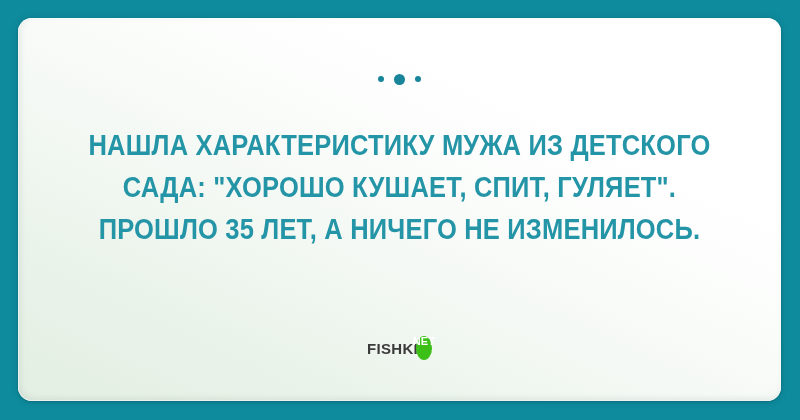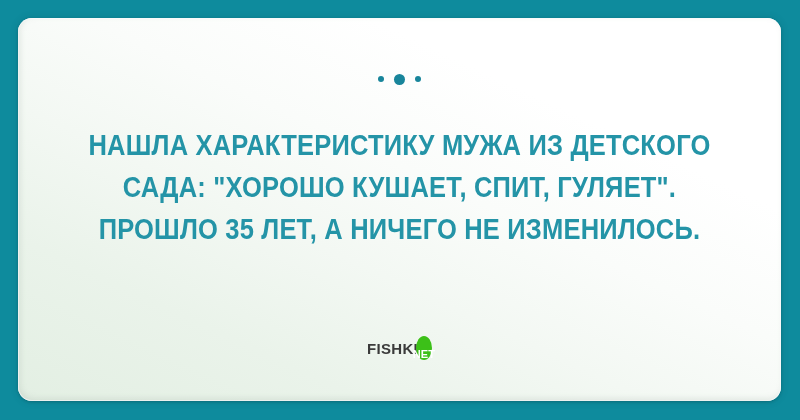"NET" #logo-net-badge { align-items: flex-end -> flex-start }
